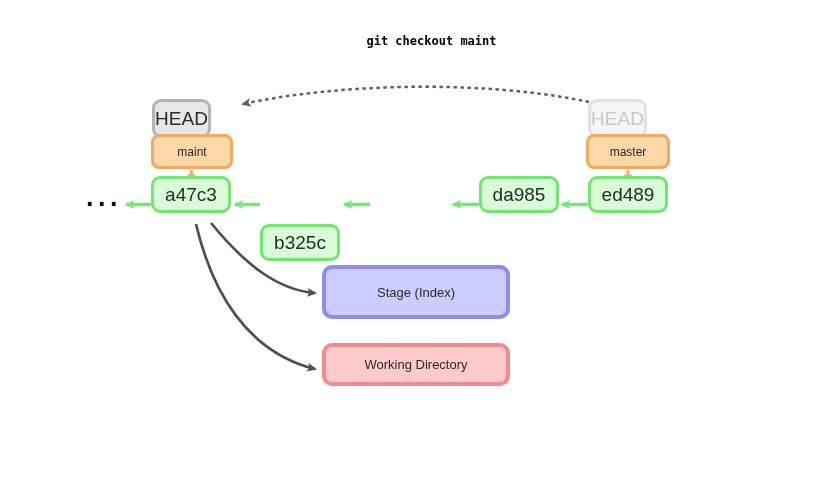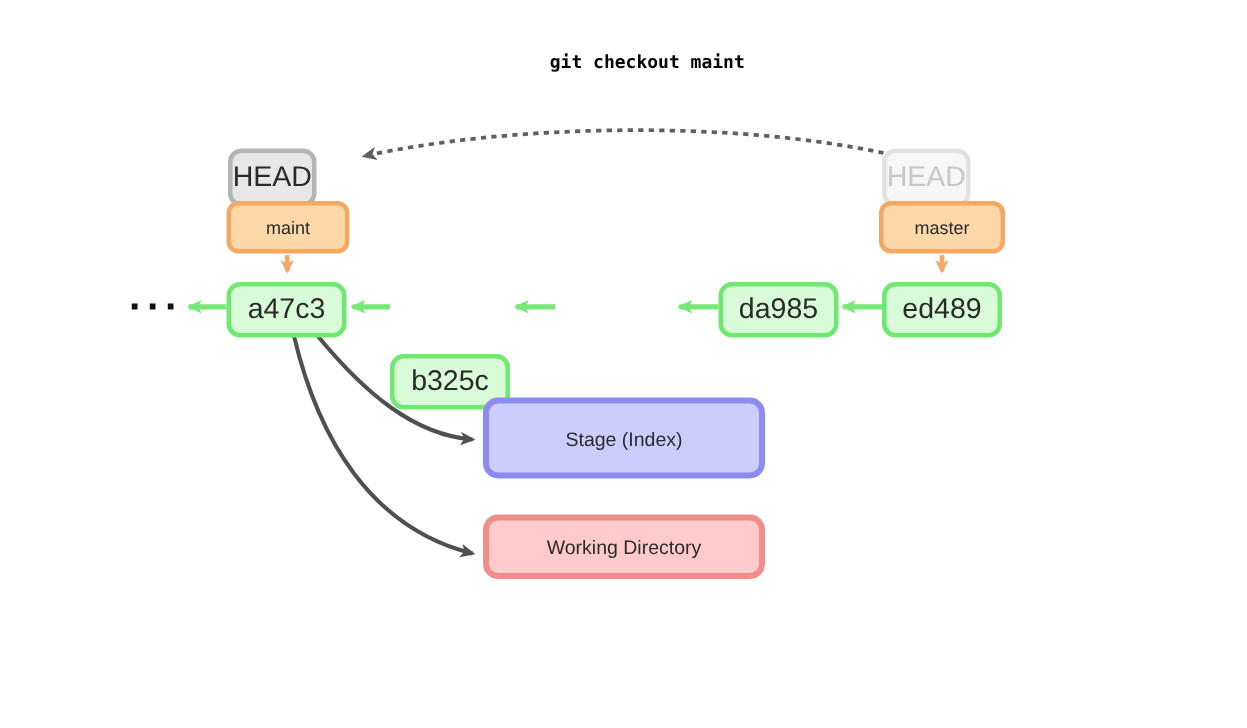"a47c3" .commit { top: 188px -> 176px }
